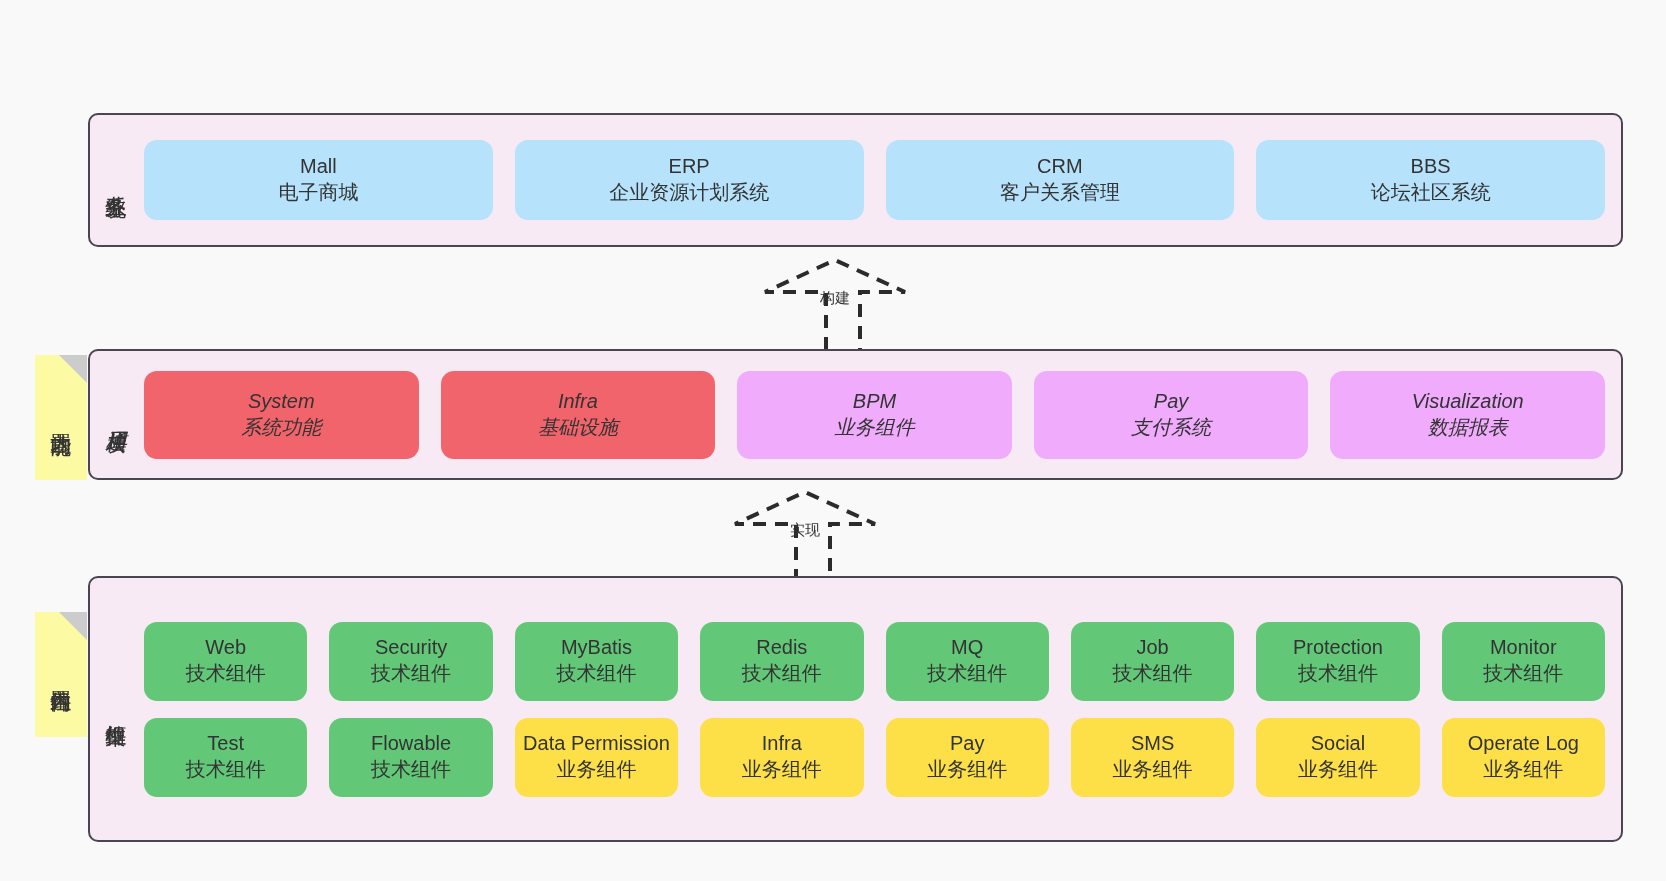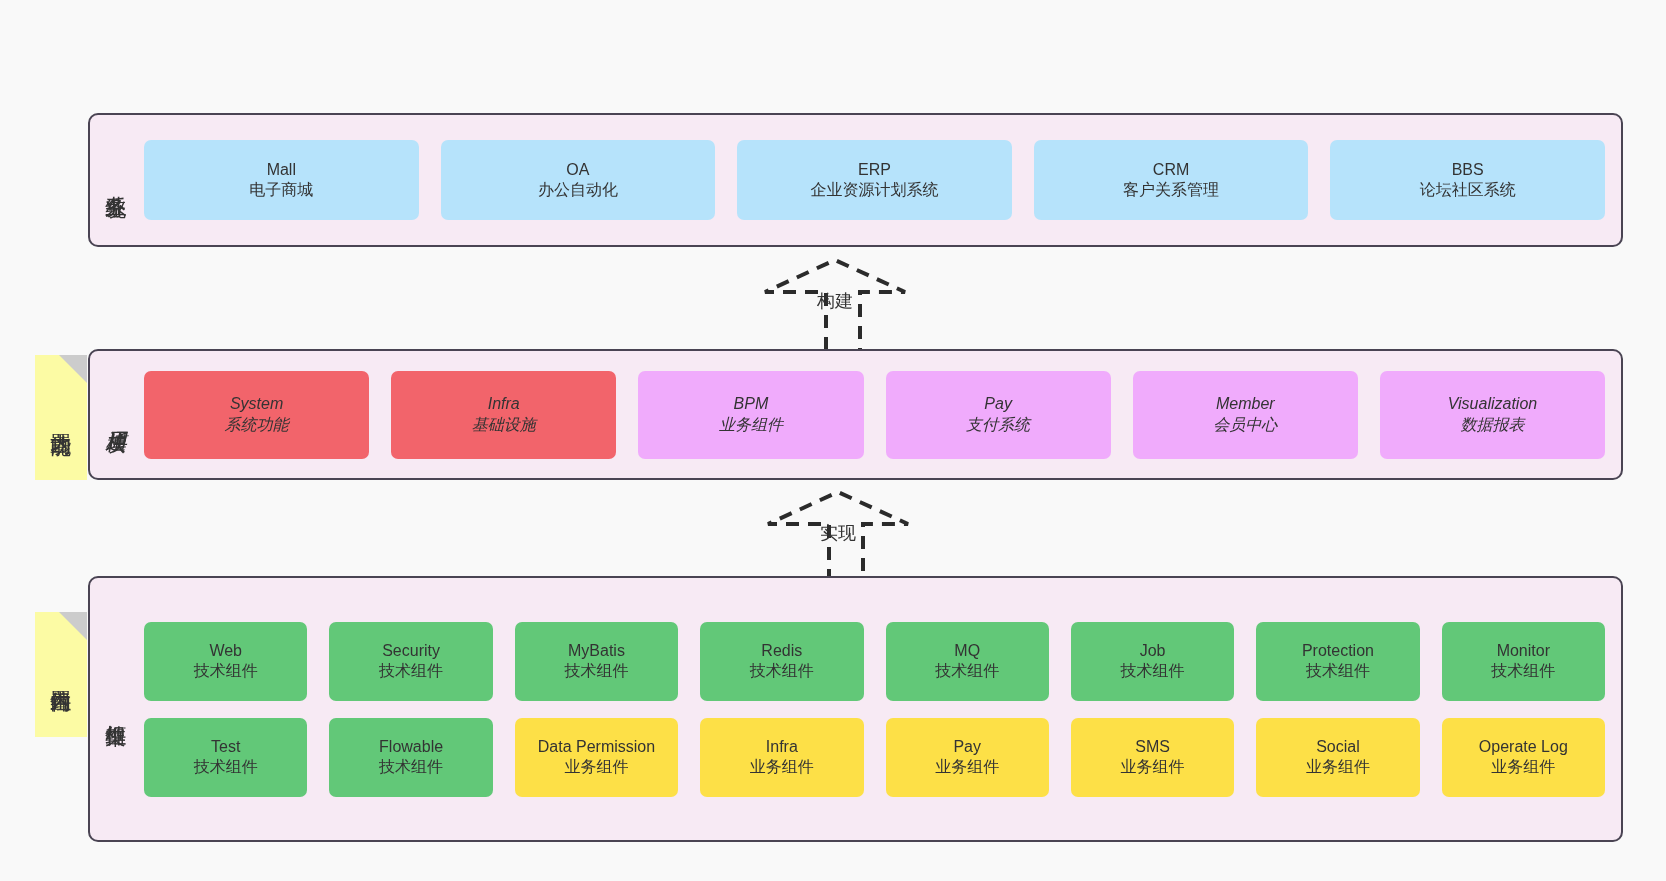"Mall" .node { border-radius: 7px -> 13px; font-size: 16px -> 20px }
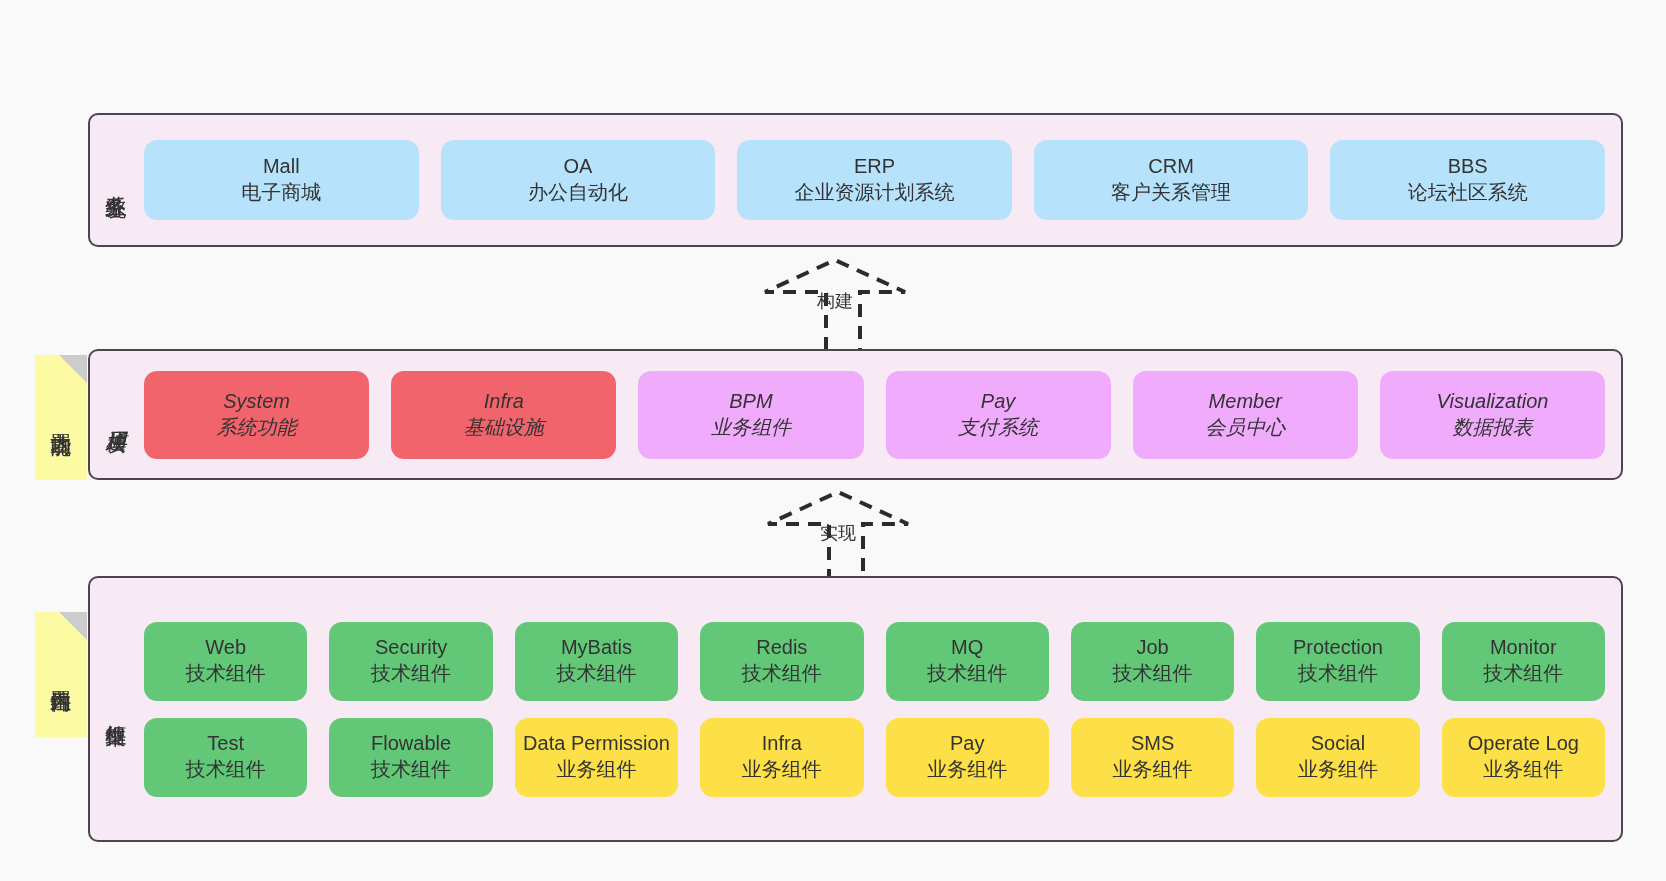"OA" div.node { html: <div> <div>OA</div> <div>办公自动化</div> </div> -> none }
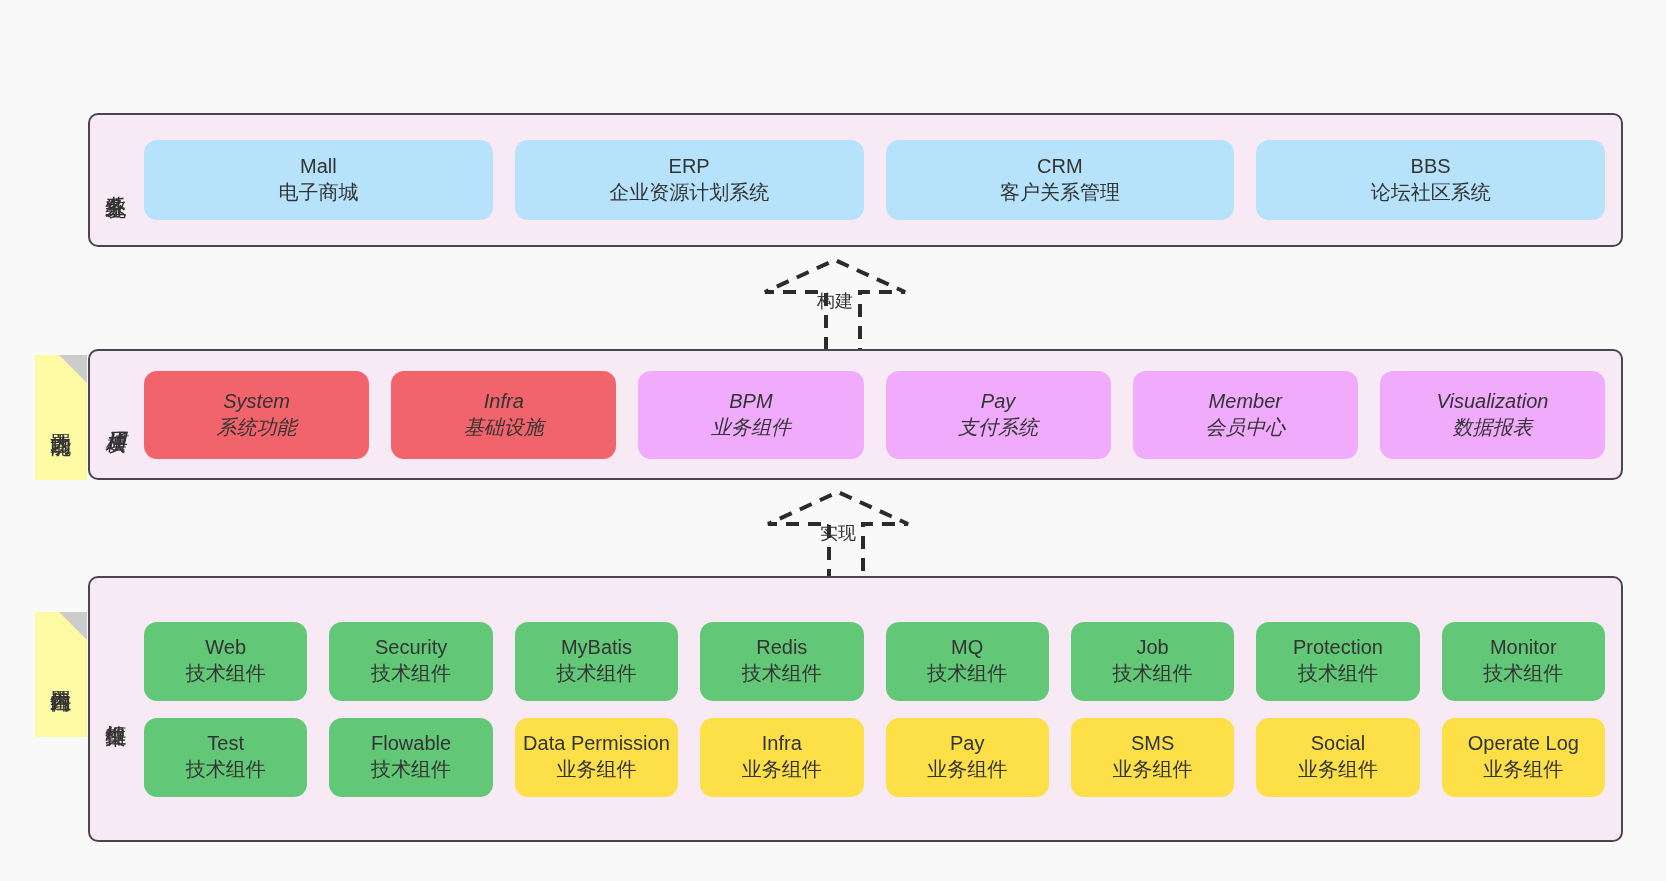"构建" .connector .conn-label { font-size: 18px -> 15px }
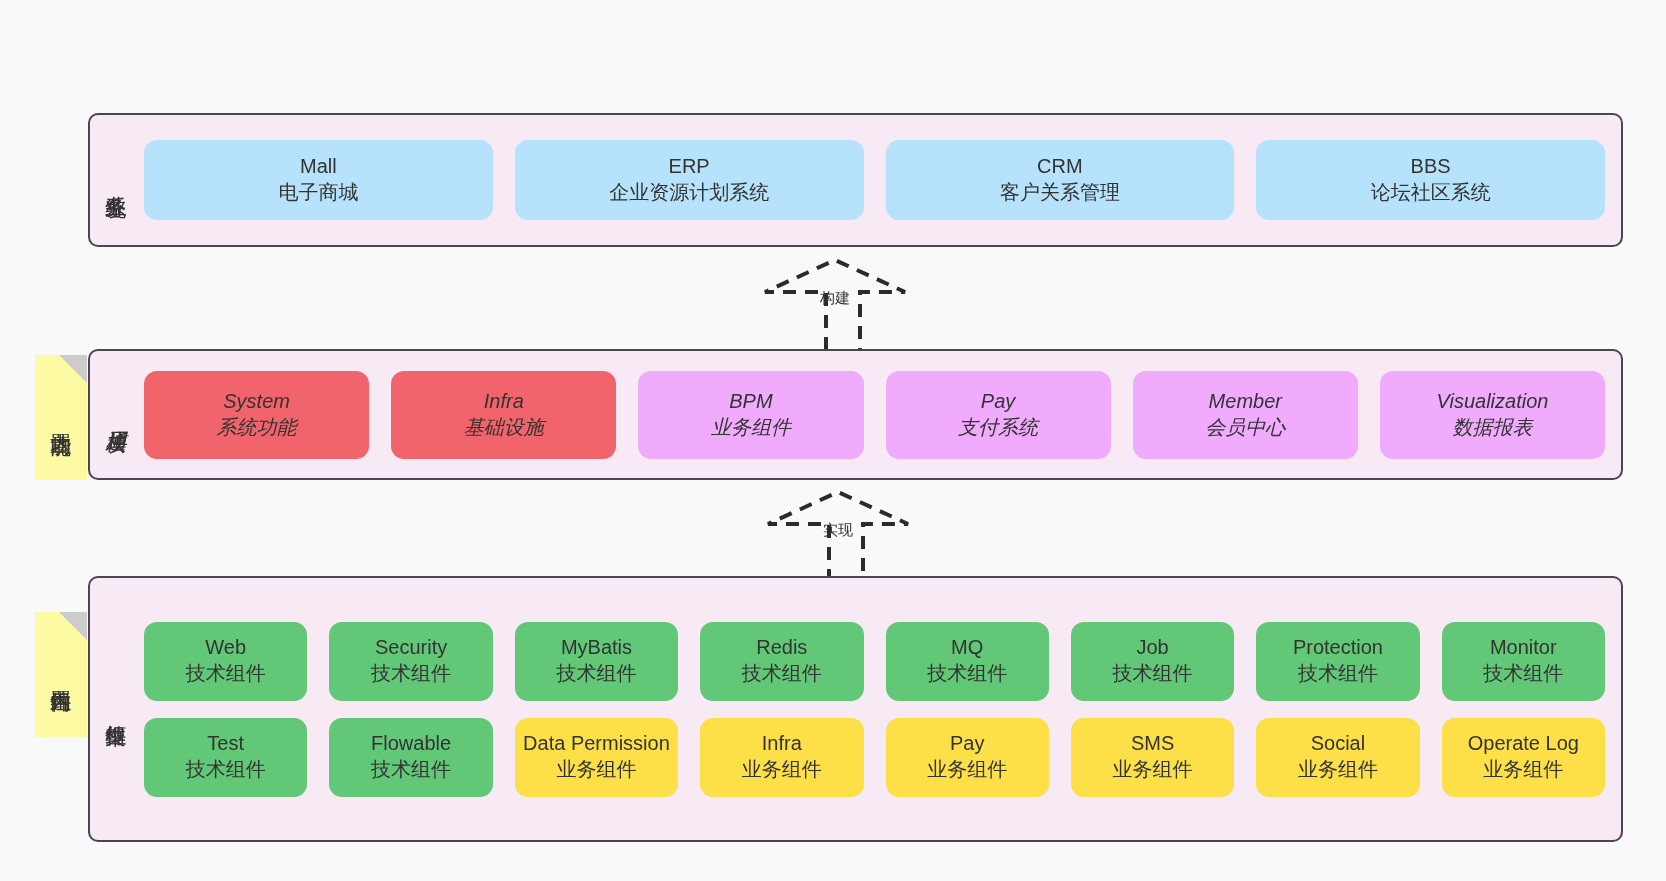"Member" div.node { html: <div> <div>Member</div> <div>会员中心</div> </div> -> none }
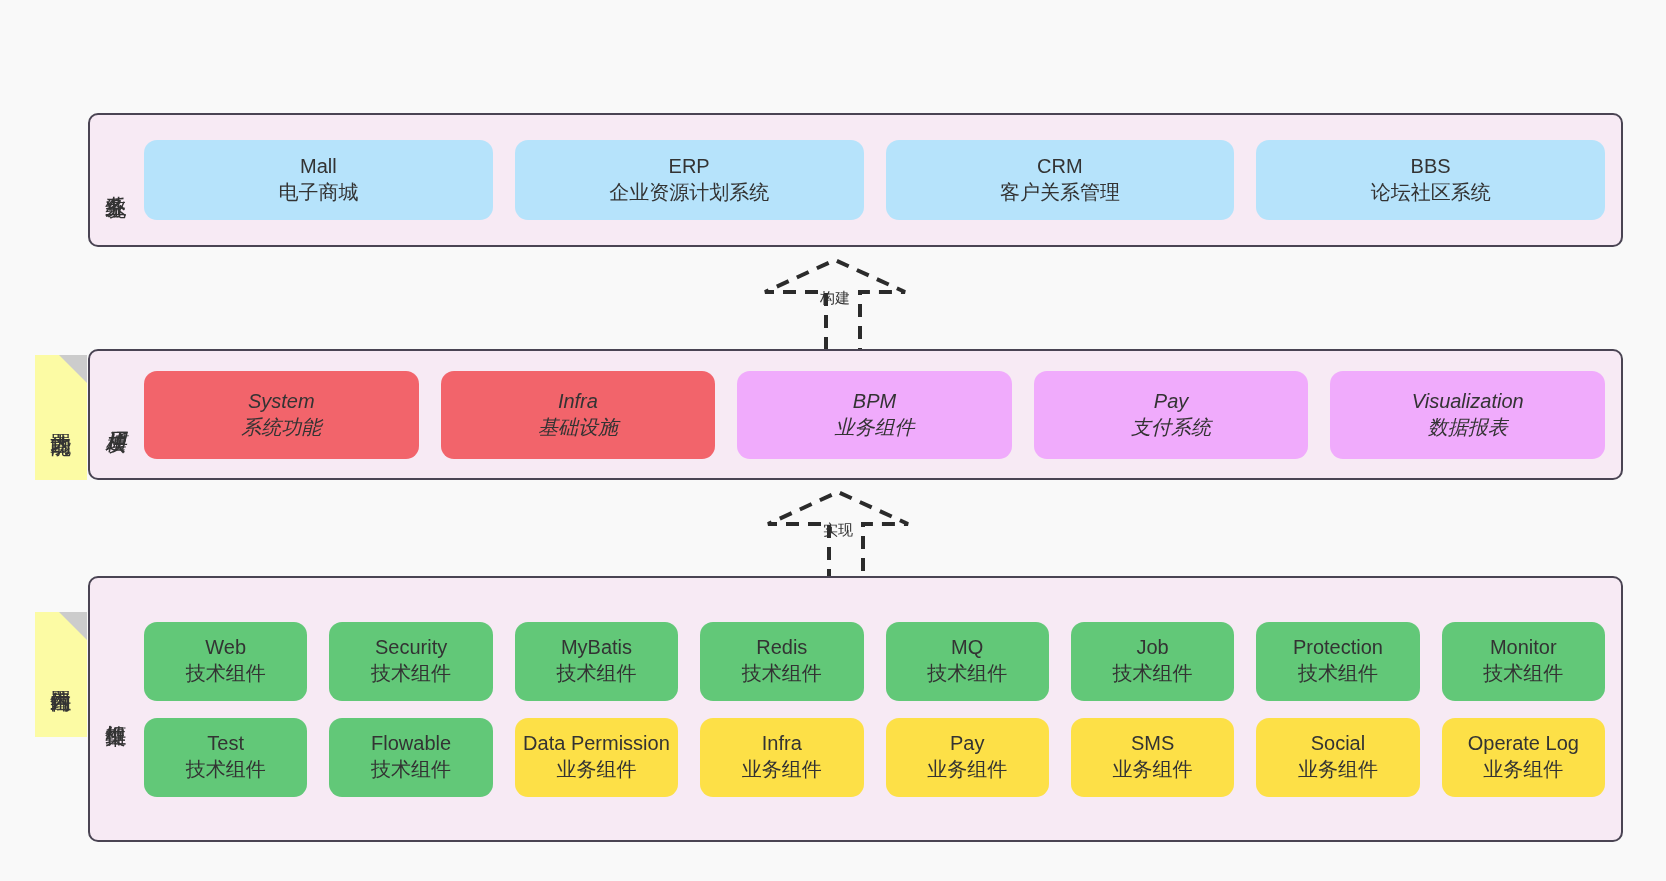"实现" div.connector { left: 763px -> 730px }
